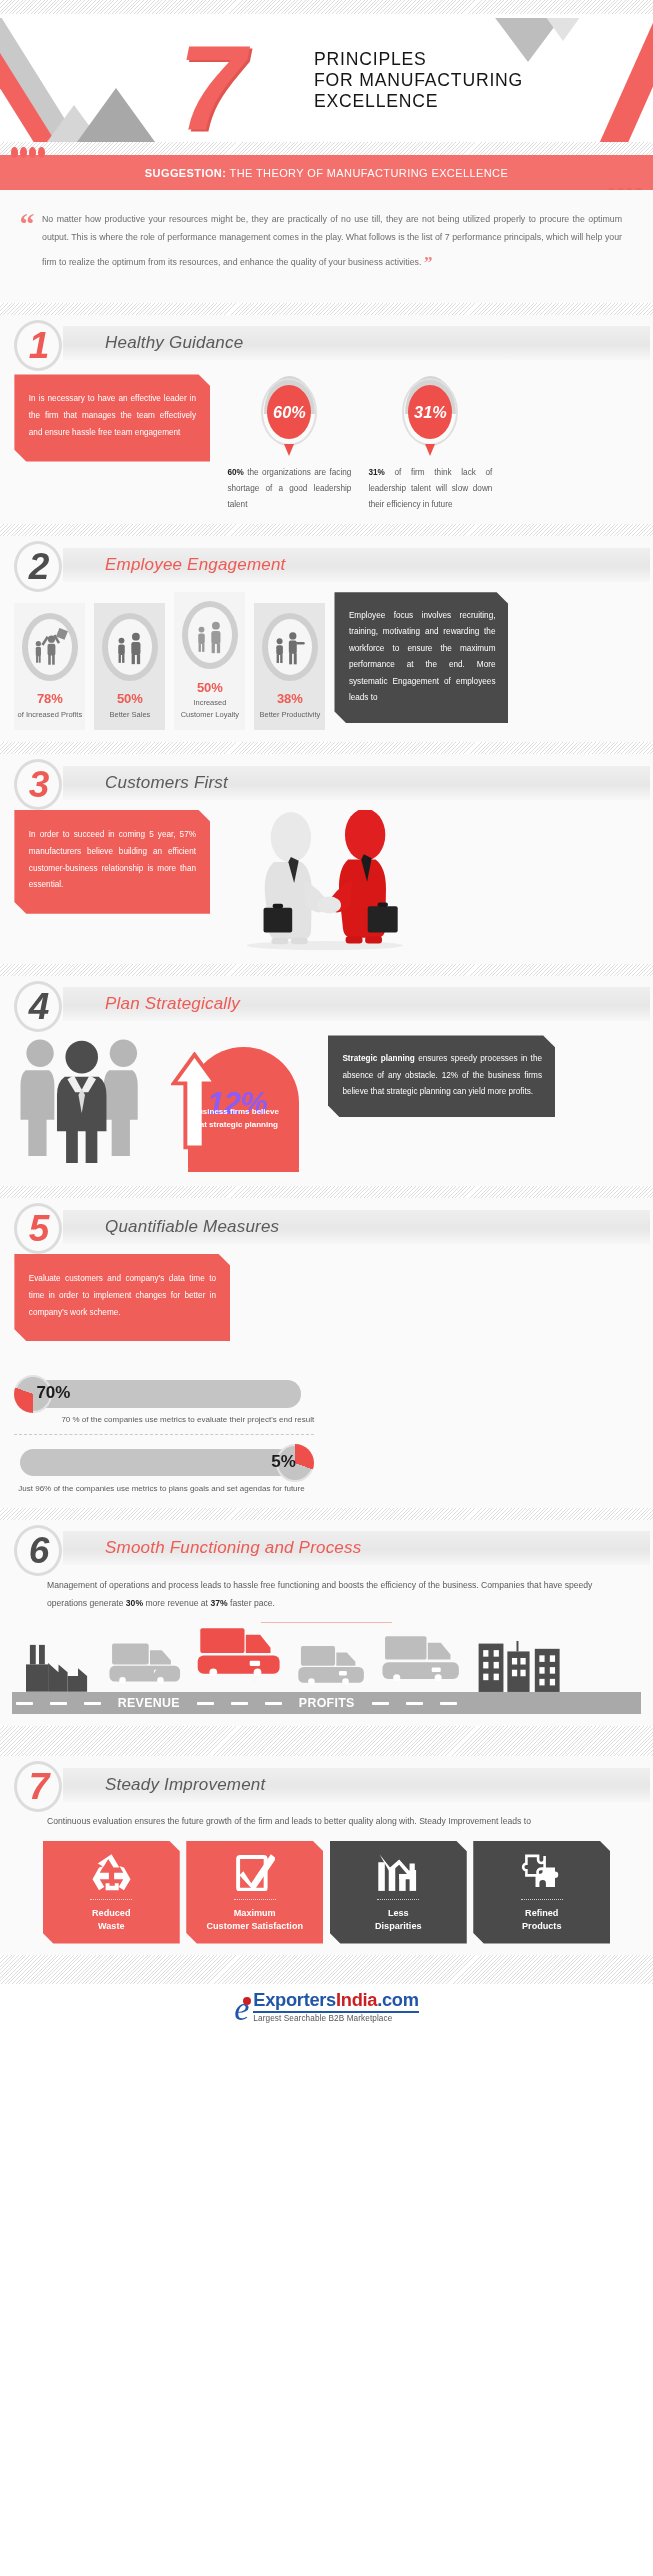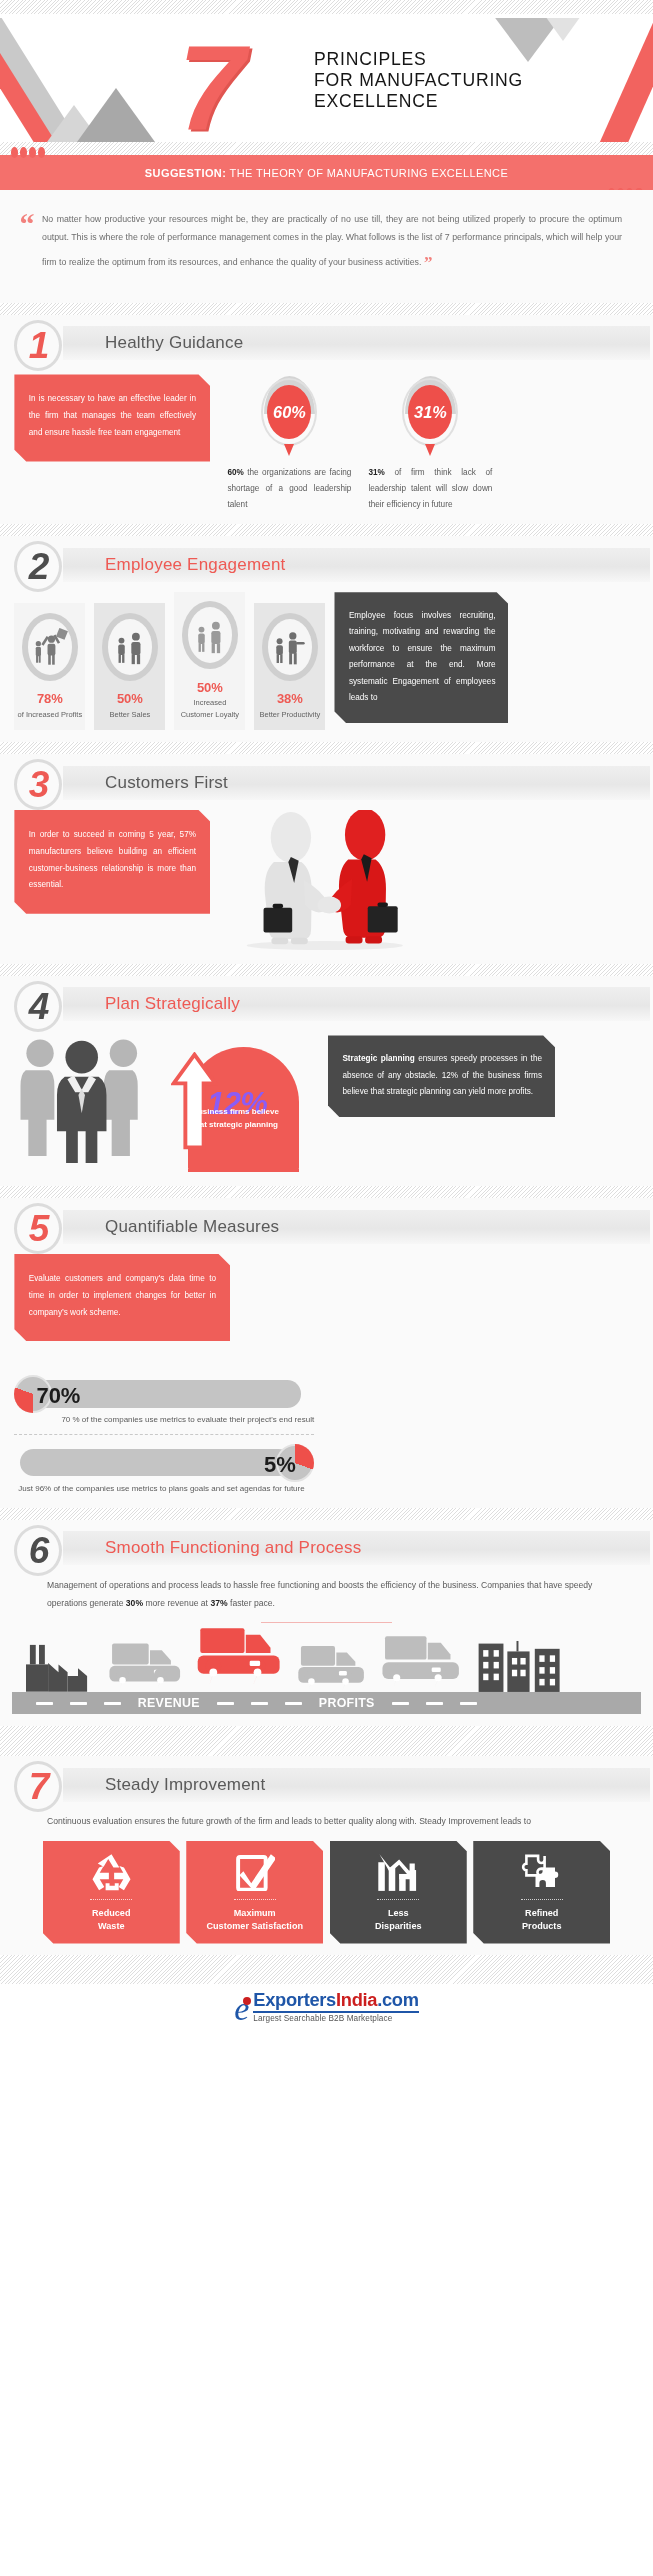"Healthy Guidance" .head-bar { font-style: none -> italic }
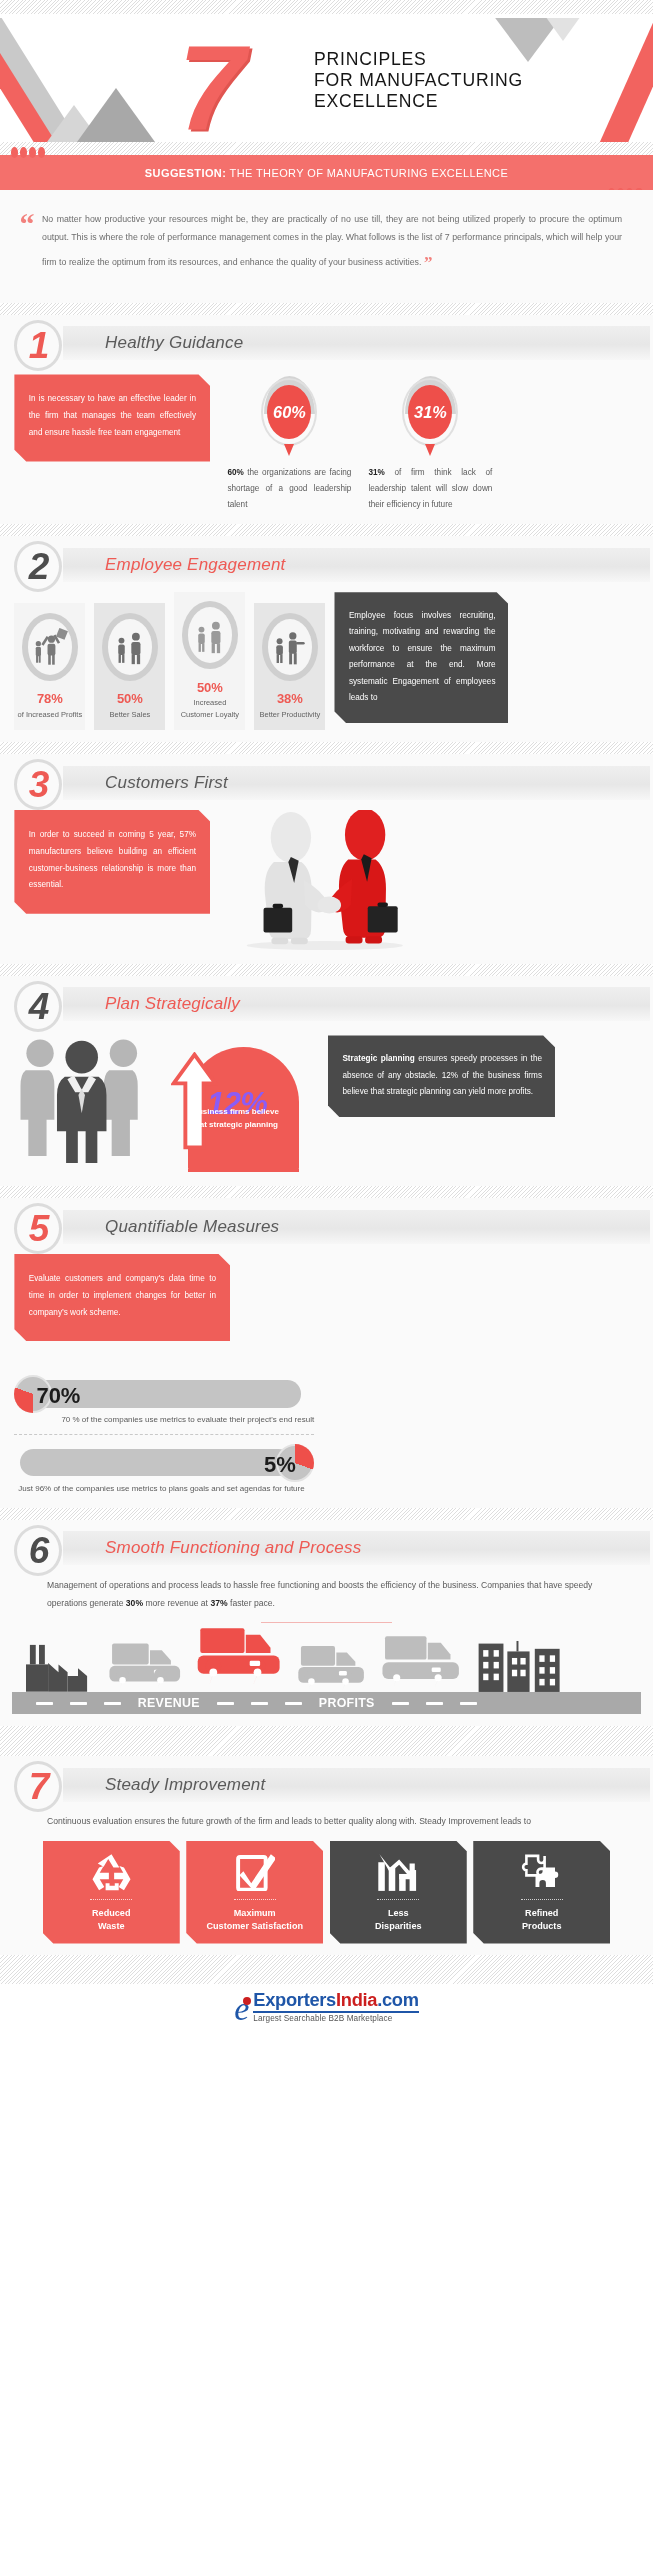"70%" .bar-pct { font-size: 22px -> 17px }
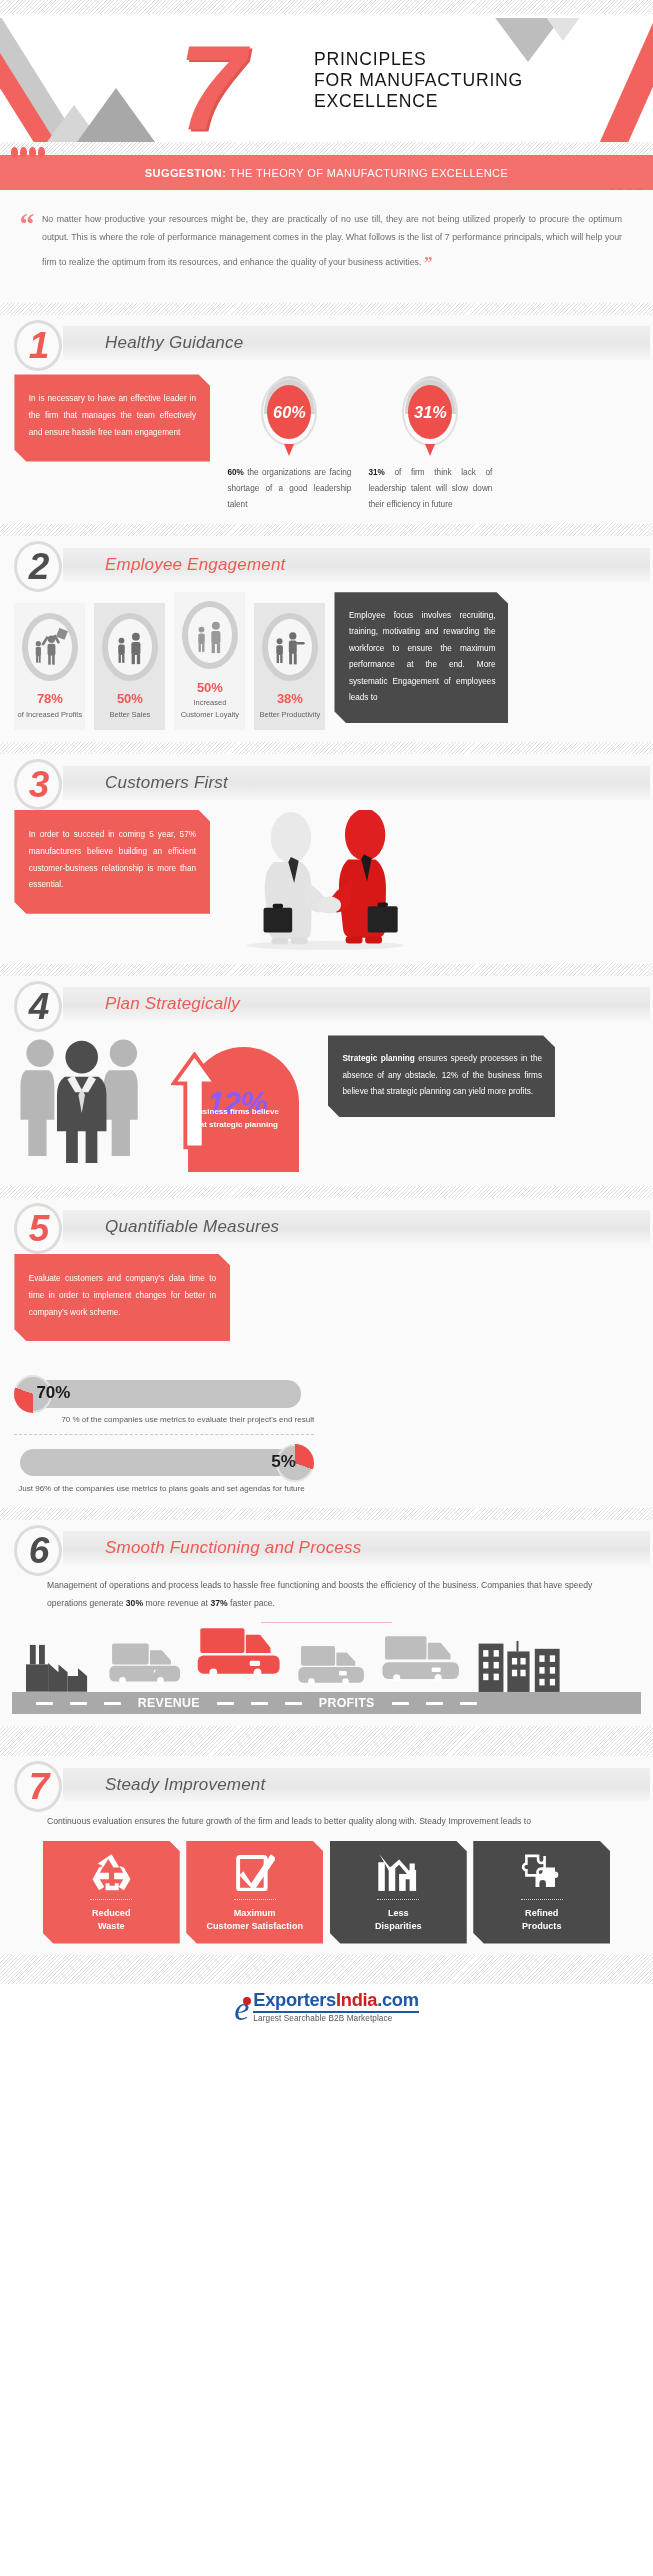"REVENUE" div { padding-left: 24px -> 4px }
